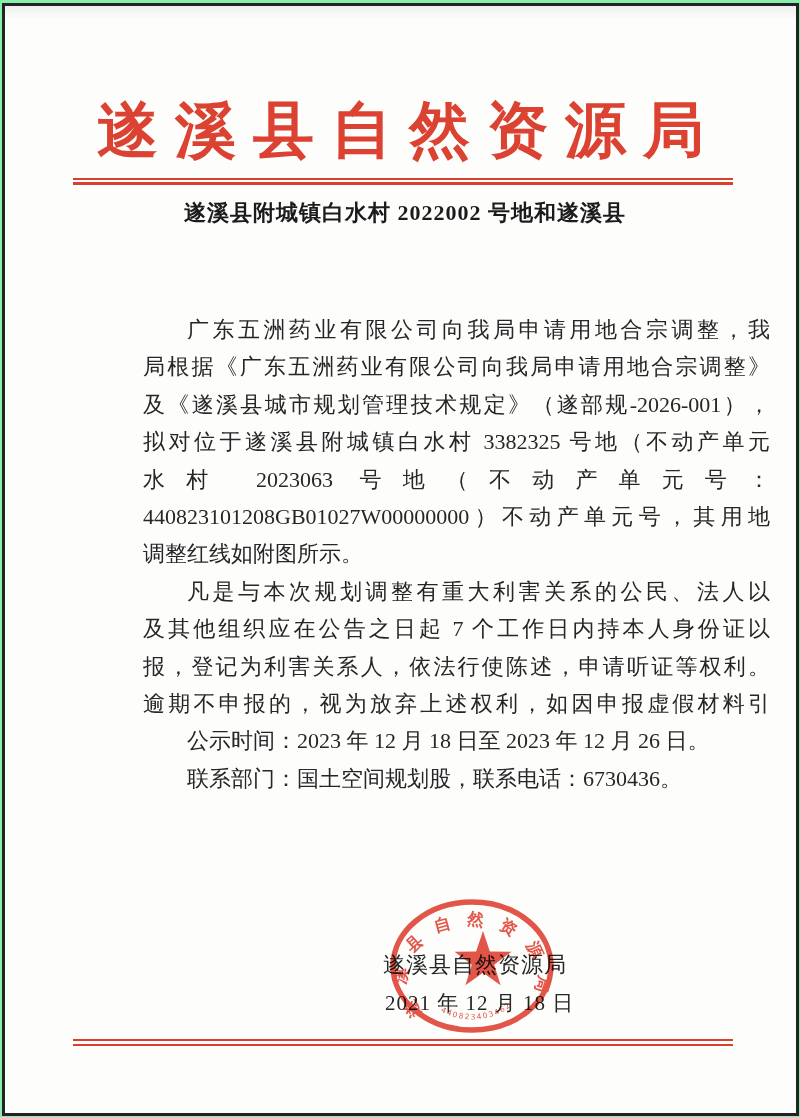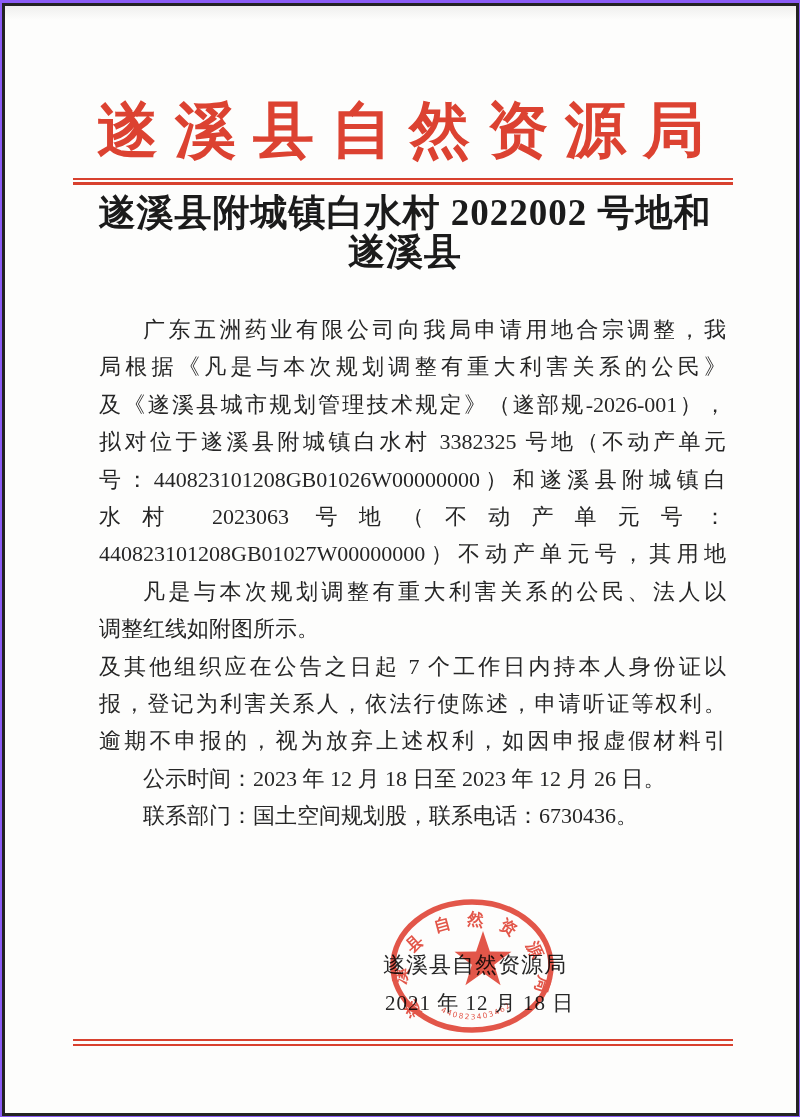"遂溪县自然资源局" .viewport { background: #8b5cf6 -> #86efac }
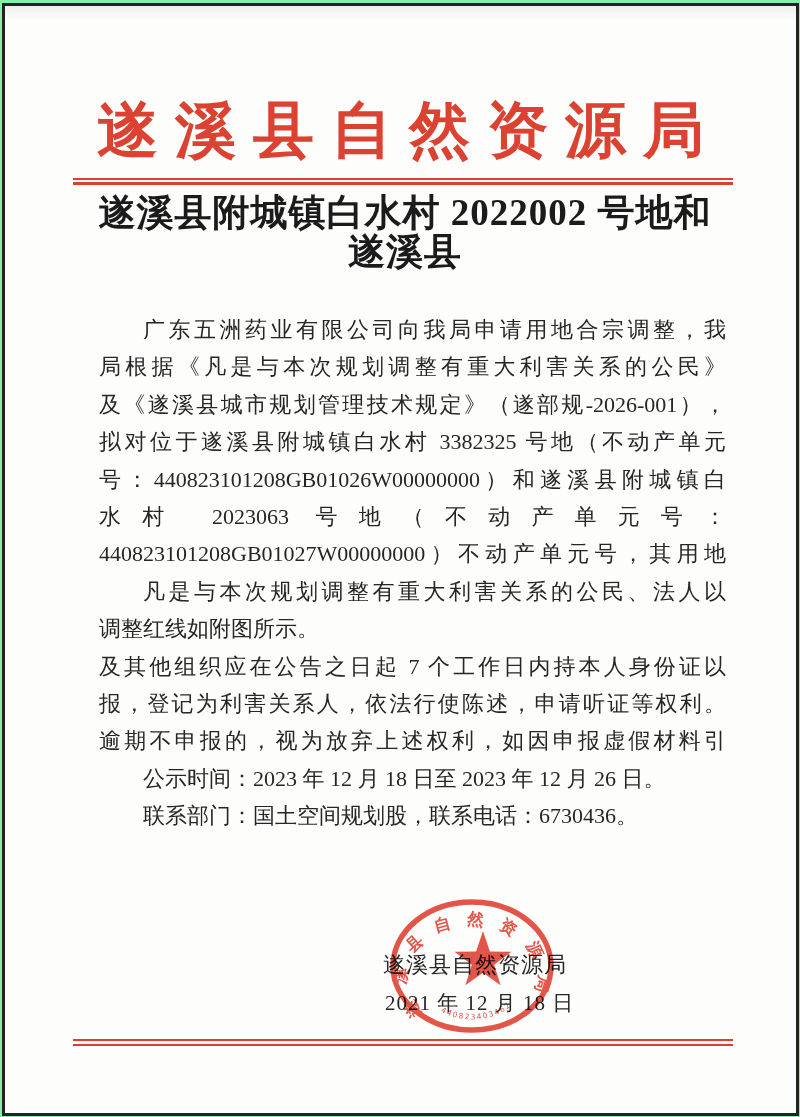"遂溪县附城镇白水村 2022002 号地和遂溪县" .doc-title { font-size: 37px -> 22px }
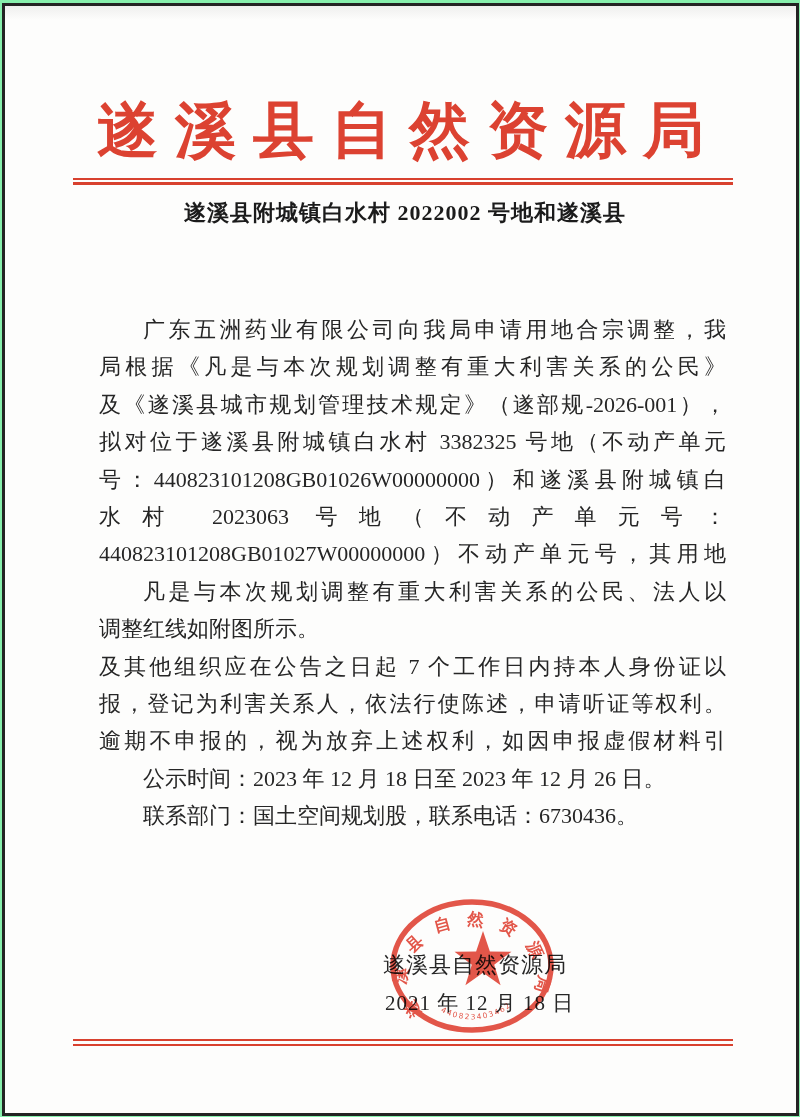"广东五洲药业有限公司向我局申请用地合宗调整，我" .ln { margin-left: none -> 44px }
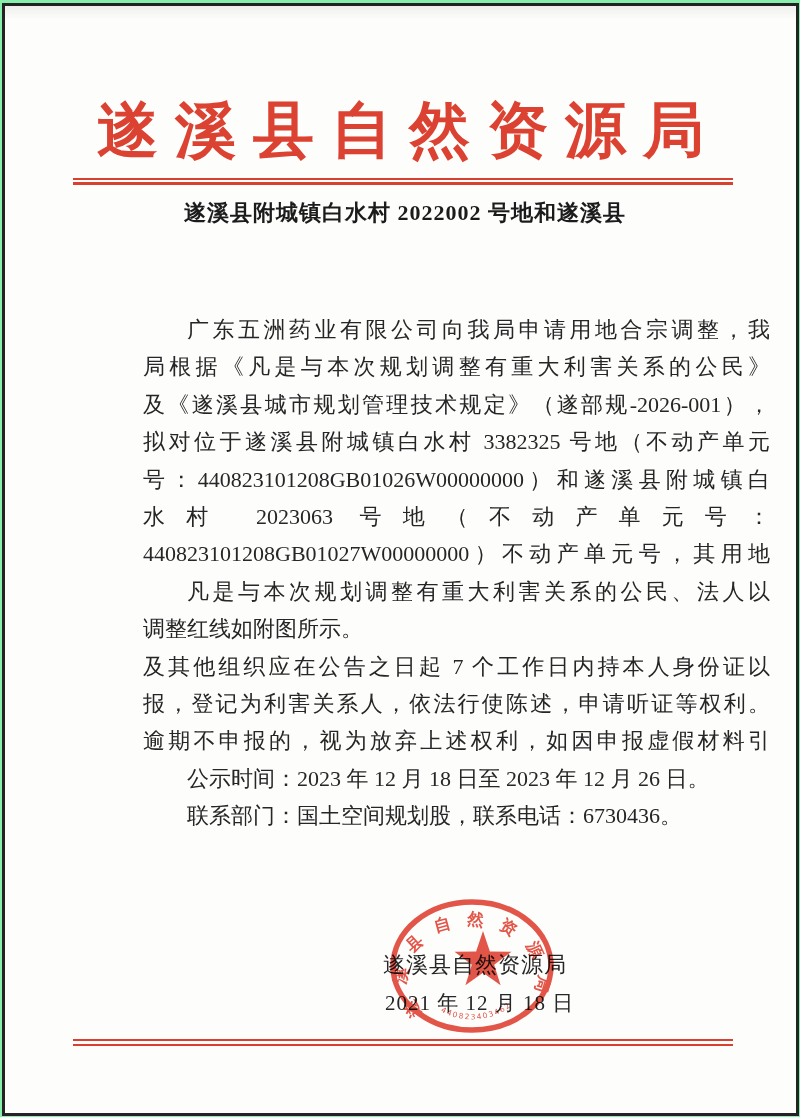"局根据《凡是与本次规划调整有重大利害关系的公民》" div.ln { text: 凡是与本次规划调整有重大利害关系的公民 -> 广东五洲药业有限公司向我局申请用地合宗调整 }
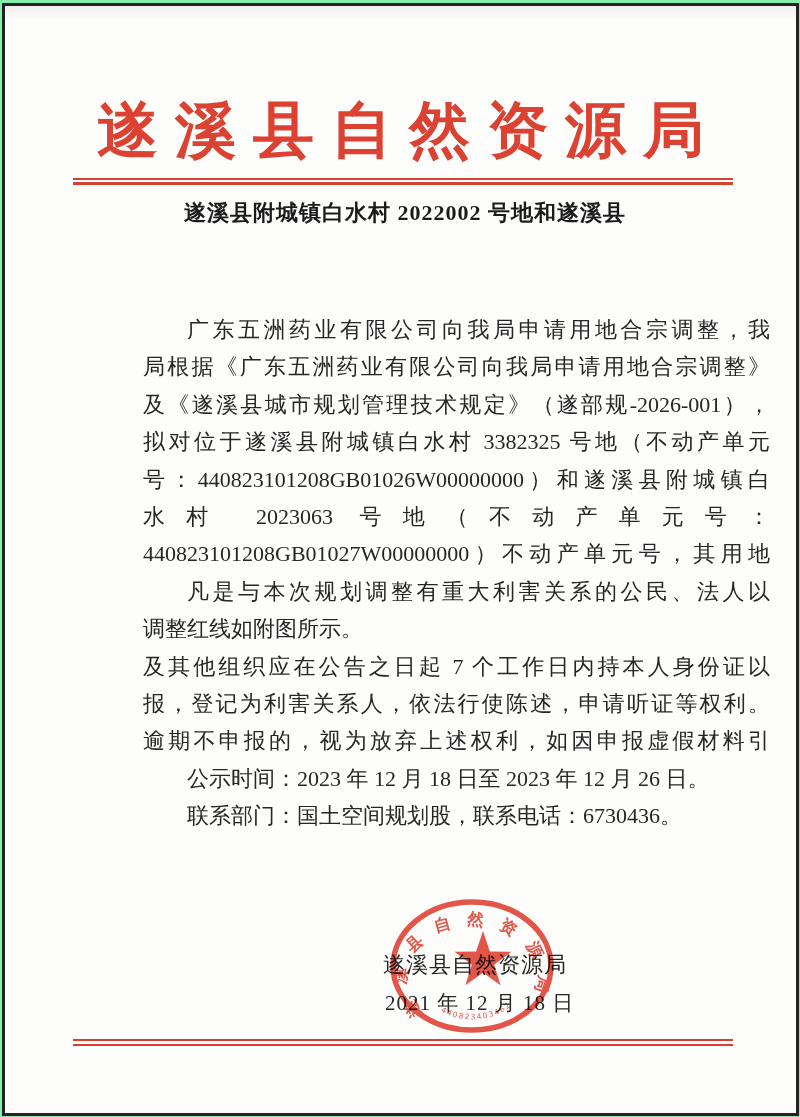"号：440823101208GB01026W00000000）和遂溪县附城镇白" div.ln { html: <div>号：440823101208GB01026W00000000）和遂溪县附城镇白</div> -> none }
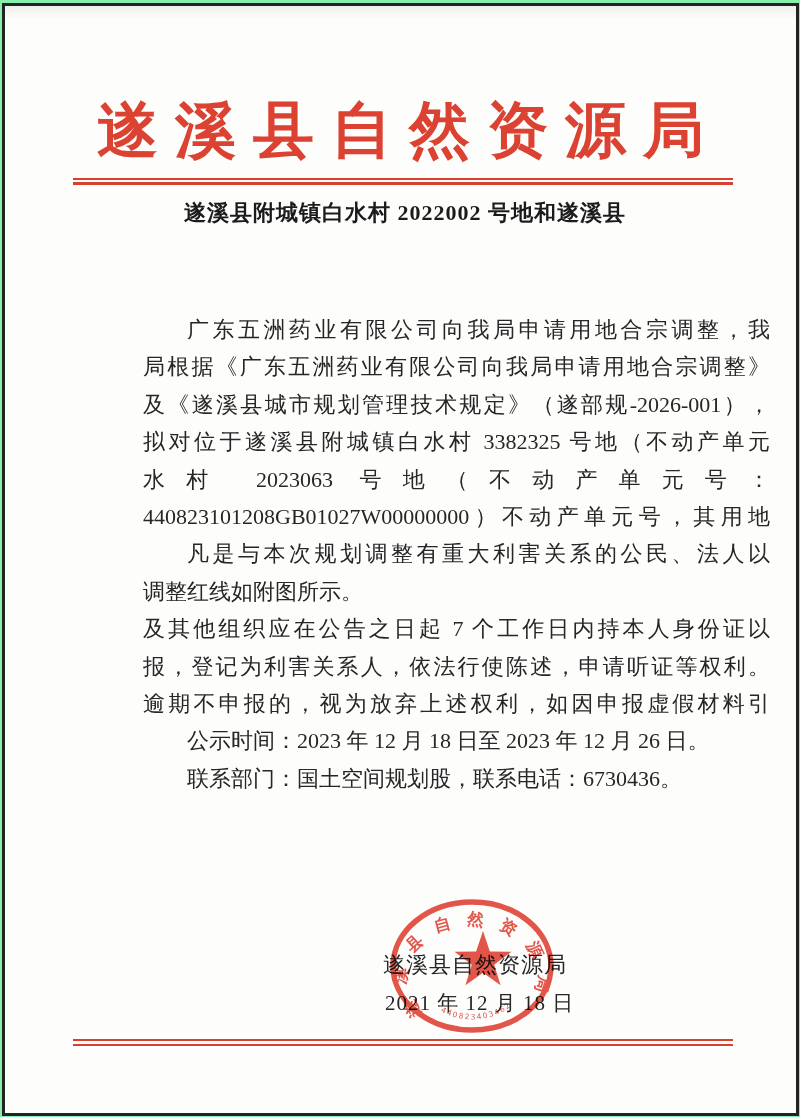"凡是与本次规划调整有重大利害关系的公民、法人以" div.ln { order: before "调整红线如附图所示。" -> after "调整红线如附图所示。" }
